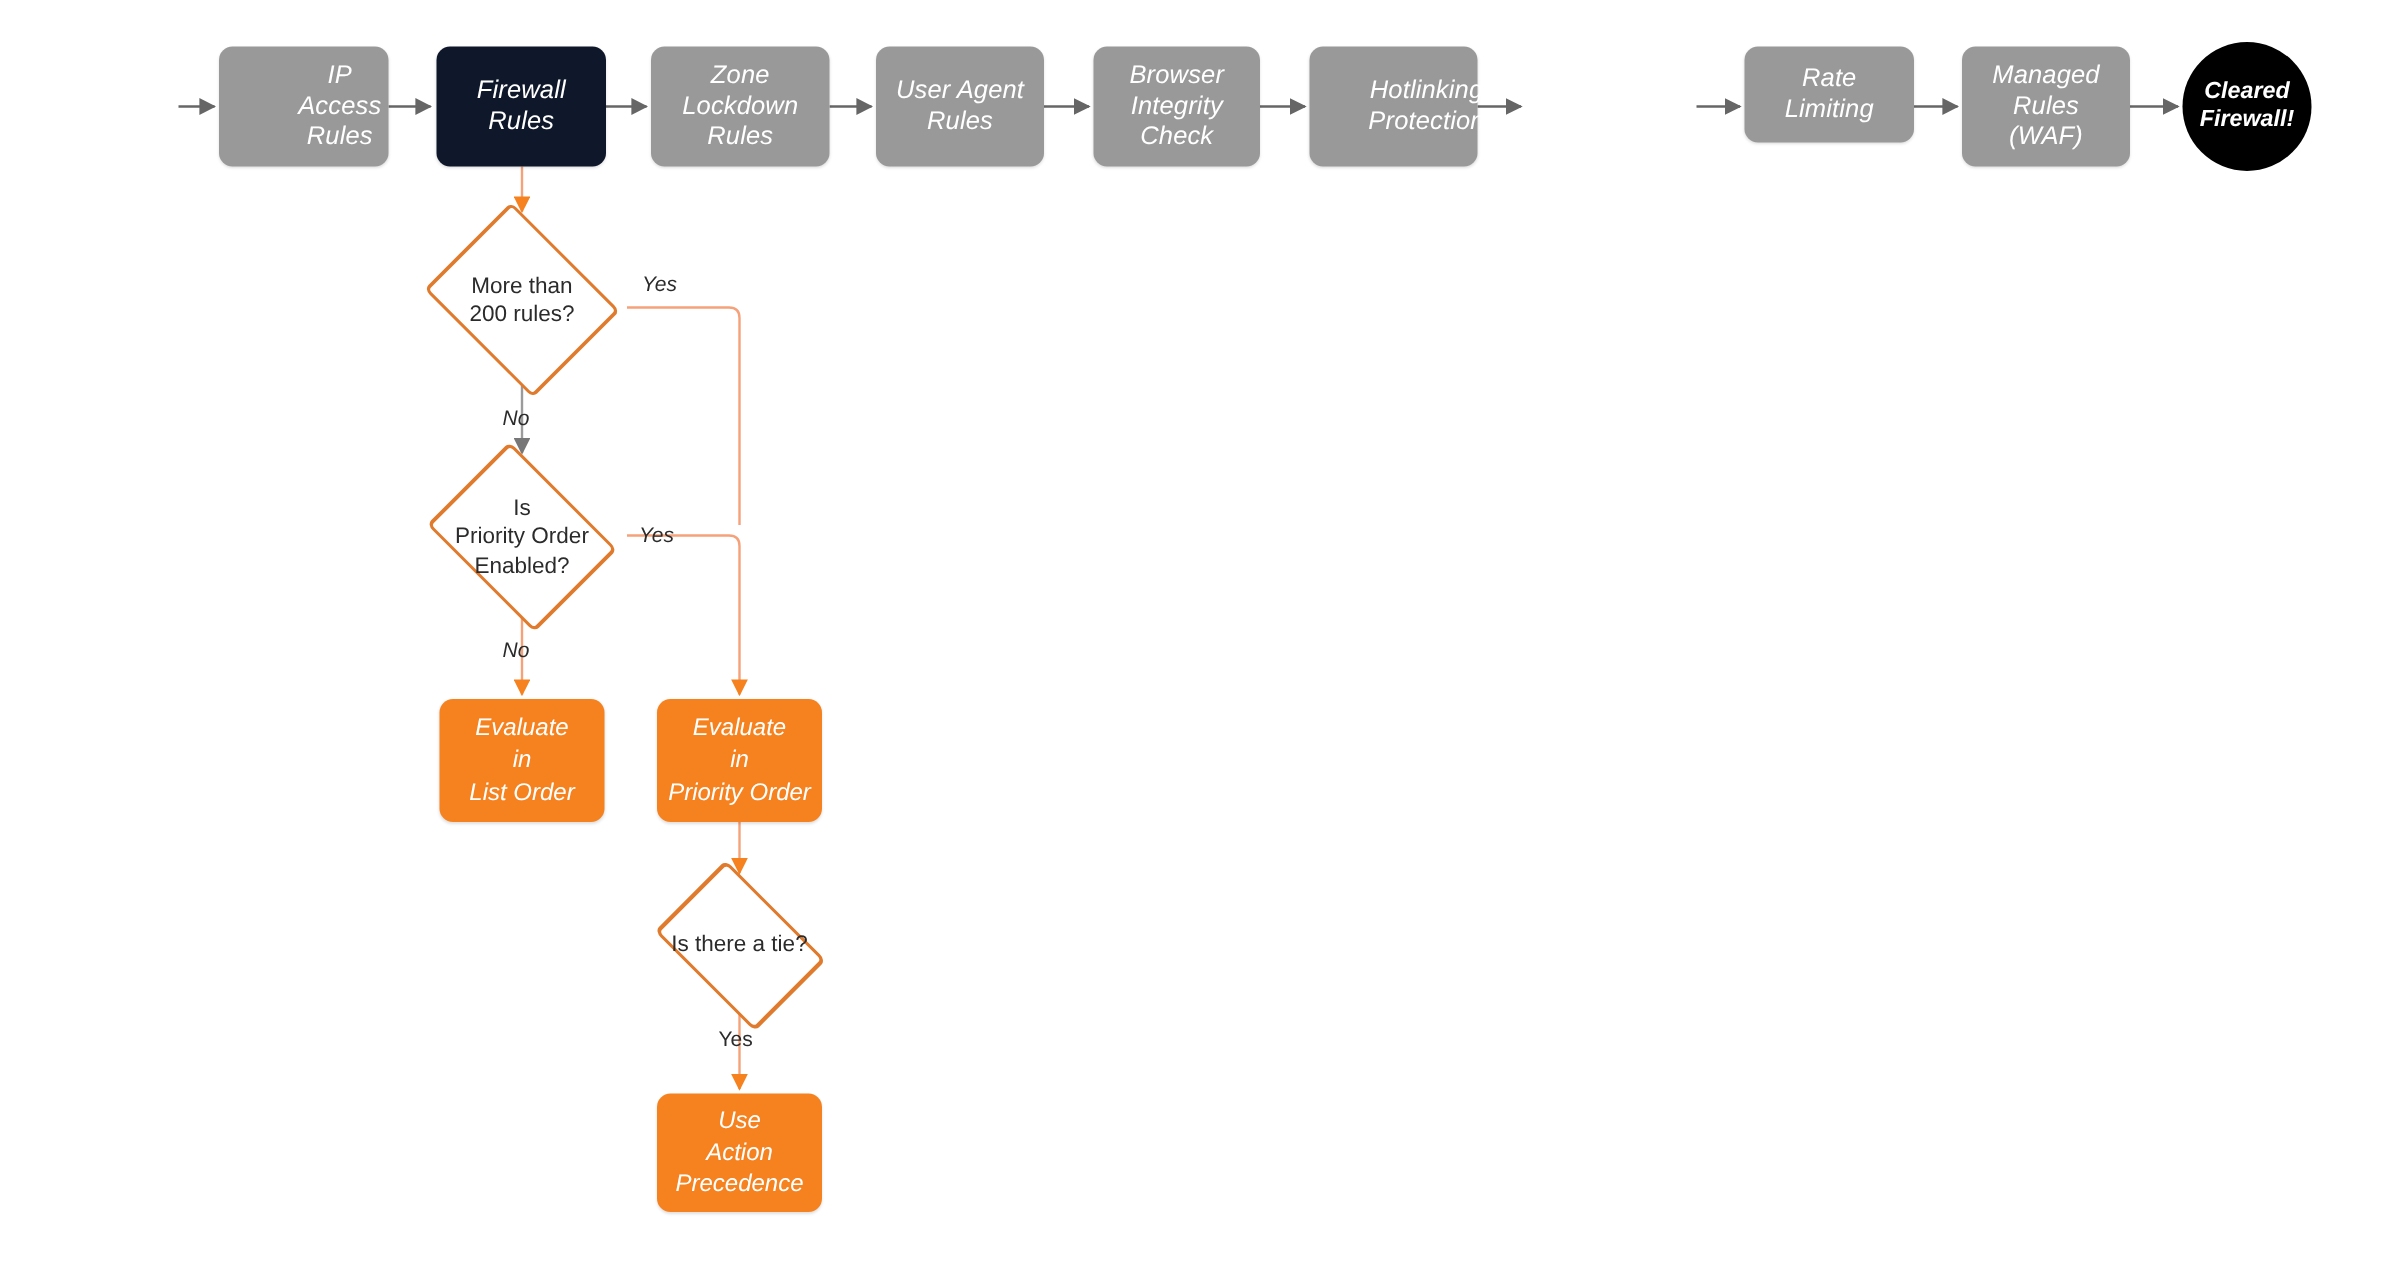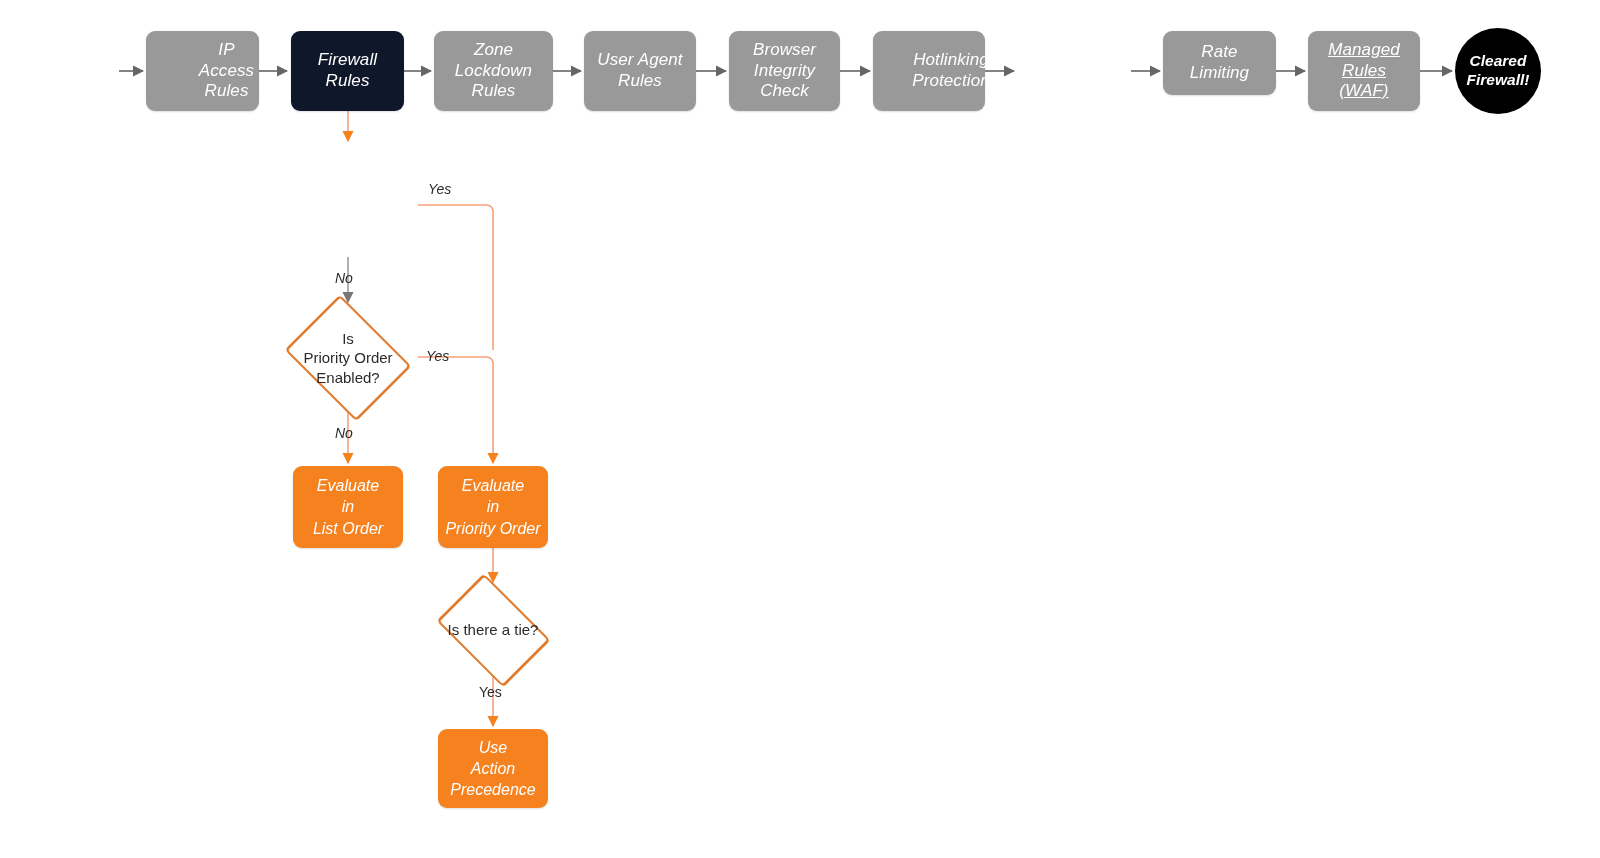"Managed" span { text-decoration: underline -> none }
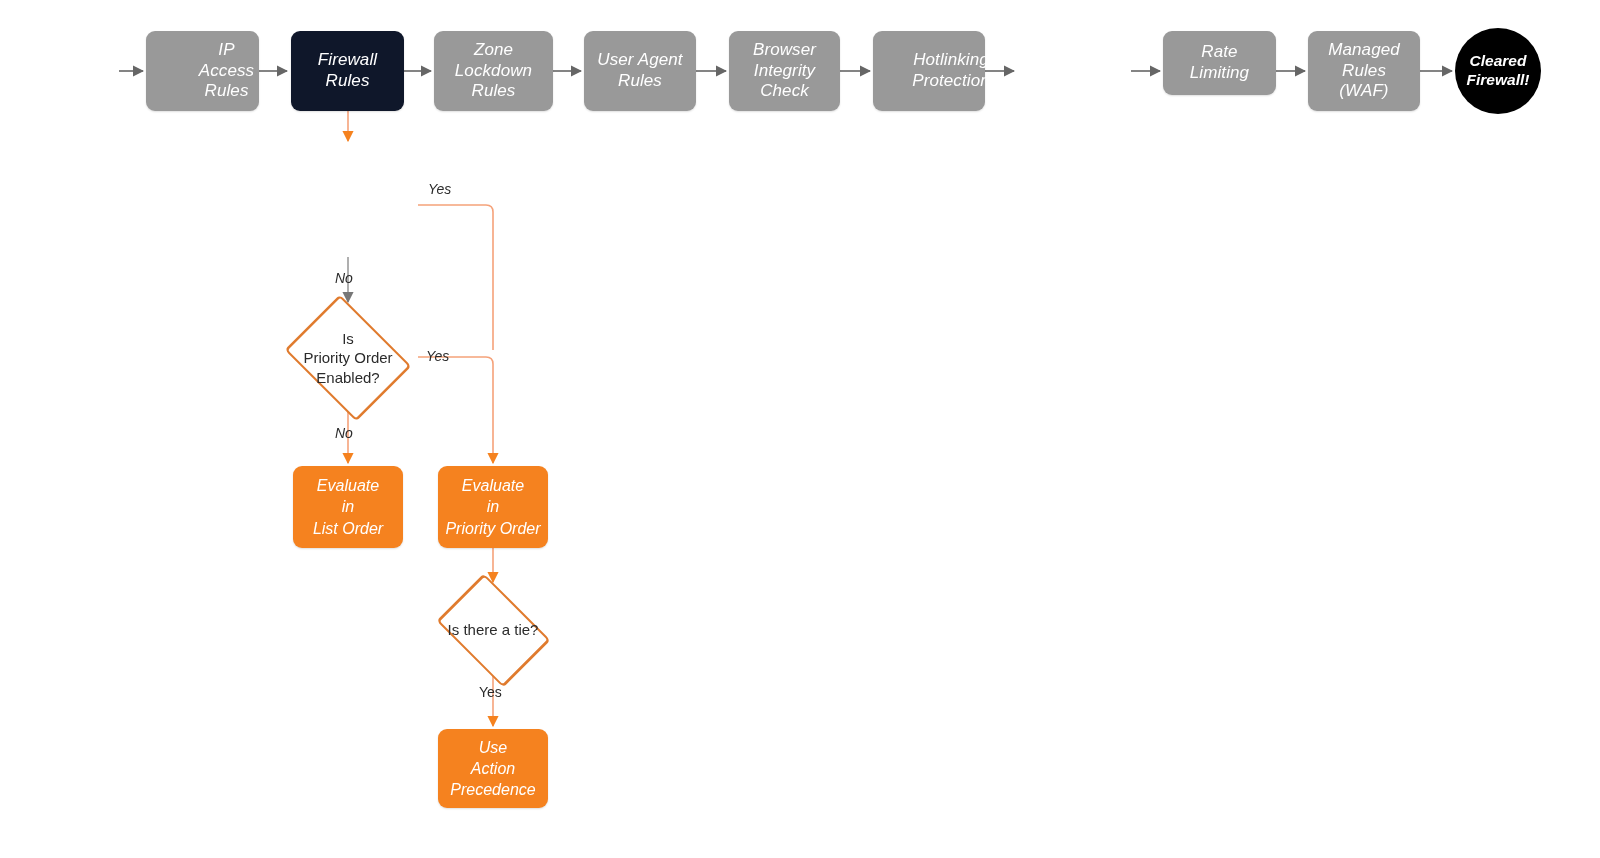"More than" div.decision { html: none -> <div> <div></div> <div>More than 200 rules?</div> </div> }
